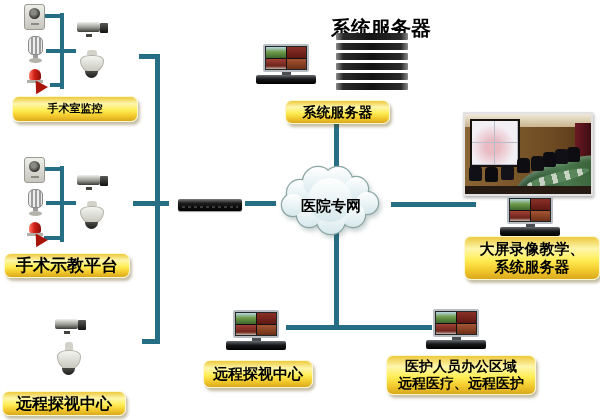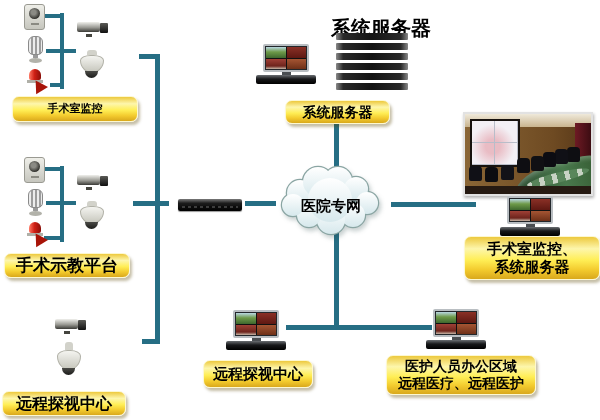"手术室监控、" span { text: 手术室监控 -> 大屏录像教学 }
